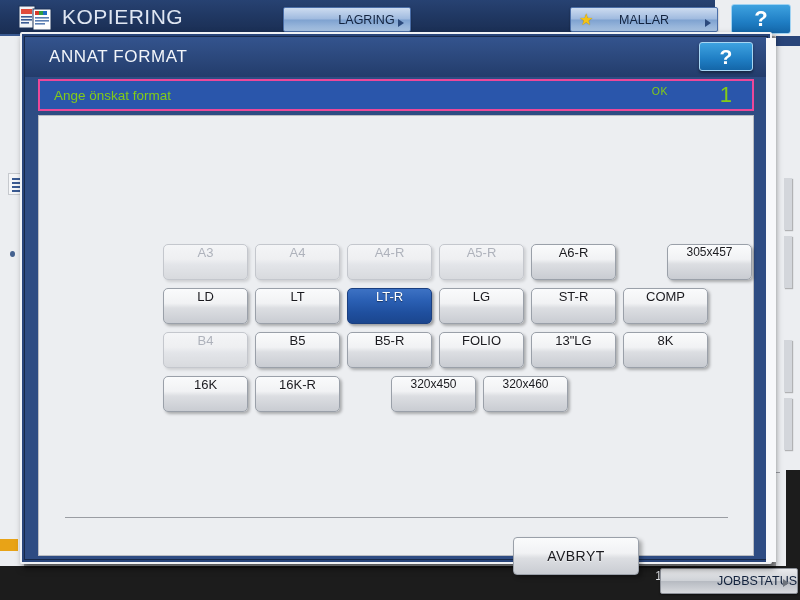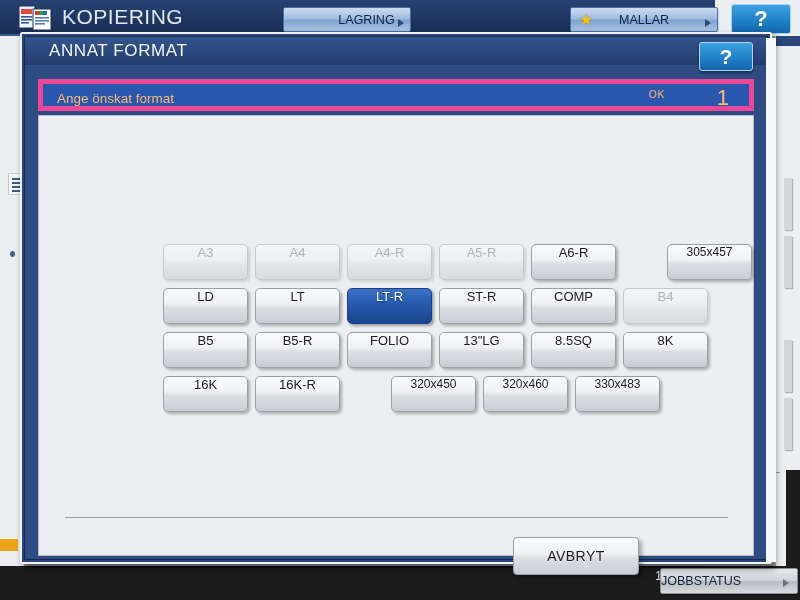"ANNAT FORMAT" #dialog-title { height: 28px -> 40px }
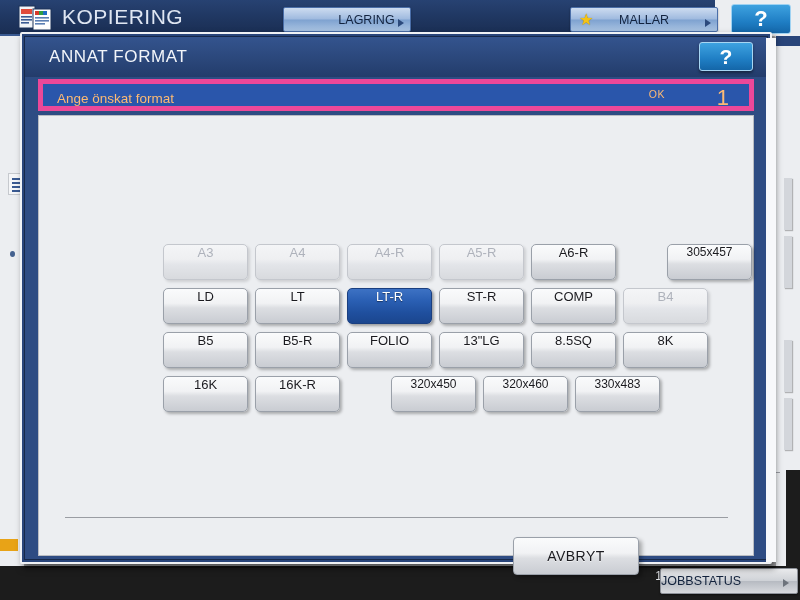"Ange önskat format" #dialog-subbar { border: 5px solid #ec4899 -> 2px solid #ec4899; color: #fdba74 -> #84cc16 }
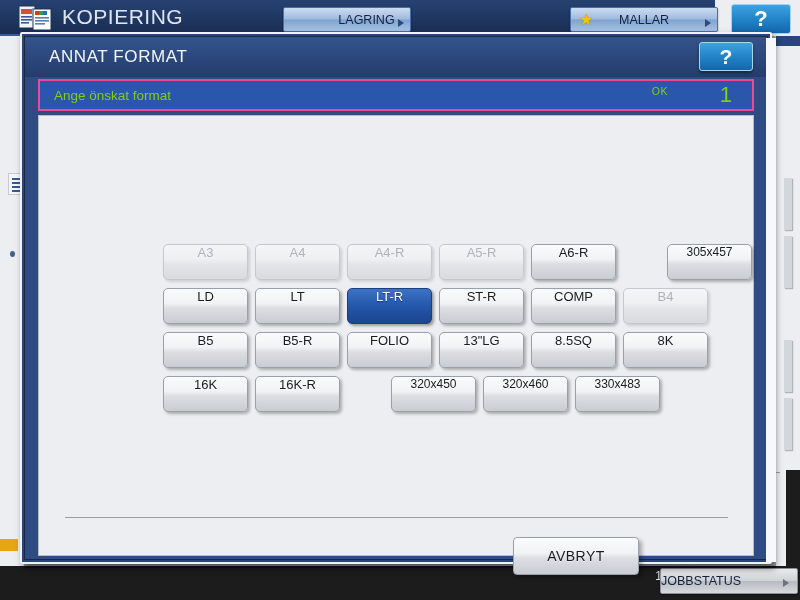"LG" div.size-btn { html: none -> <div> <span>LG</span> </div> }
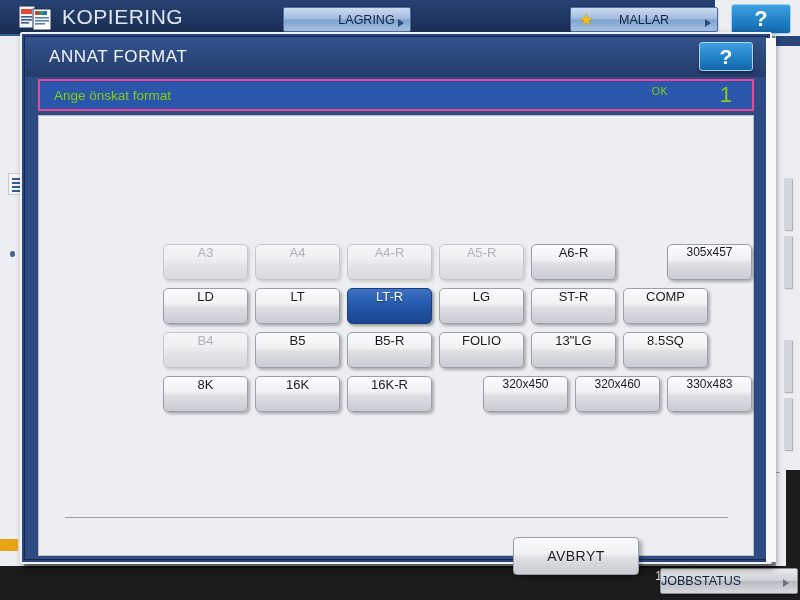"8.5SQ" div.size-btn { html: <div> <span>8.5SQ</span> </div> -> none }
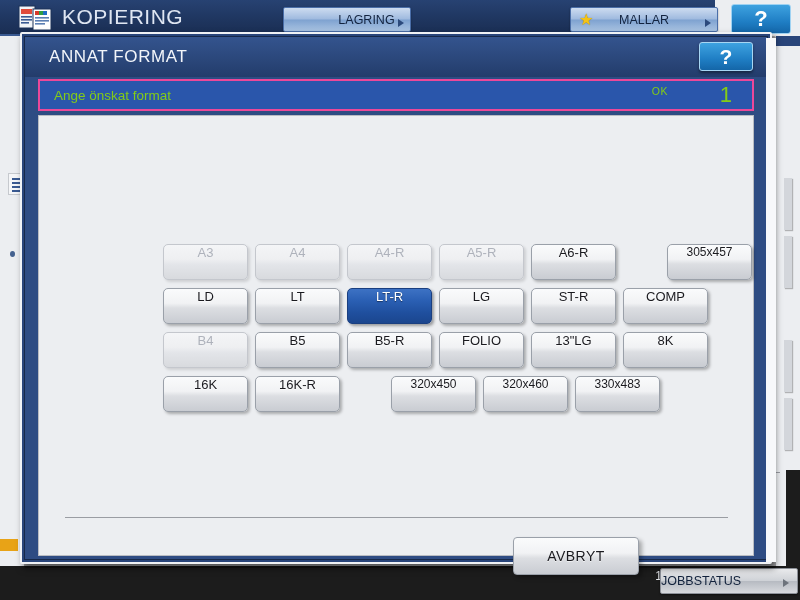"330x483" div.size-btn { html: <div> <span>330x483</span> </div> -> none }
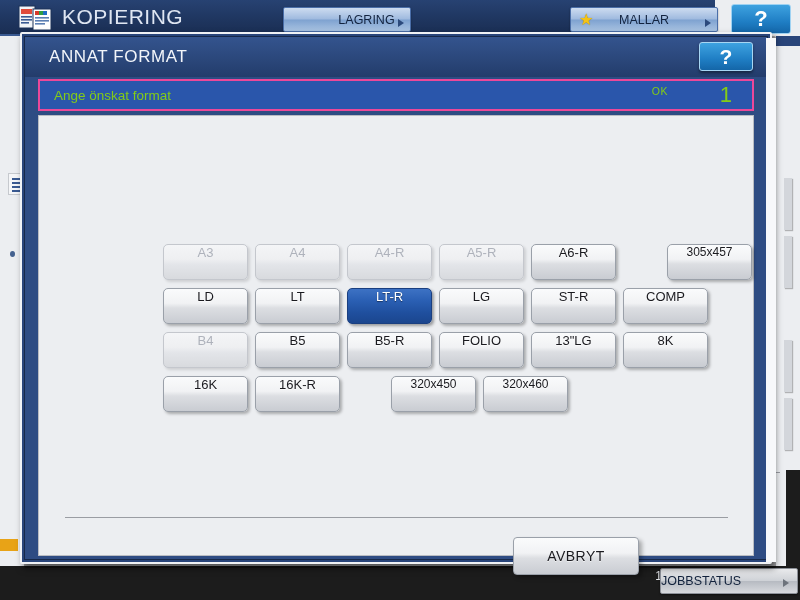"JOBBSTATUS" #jobstatus { justify-content: flex-start -> flex-end }
